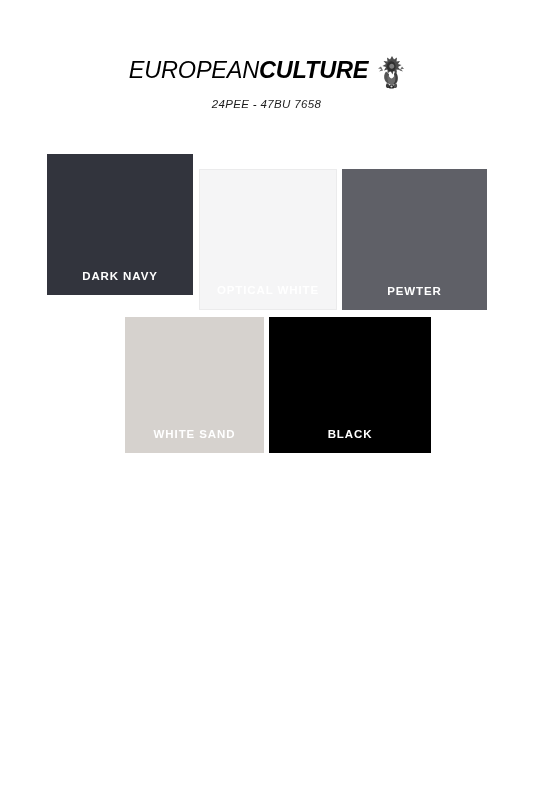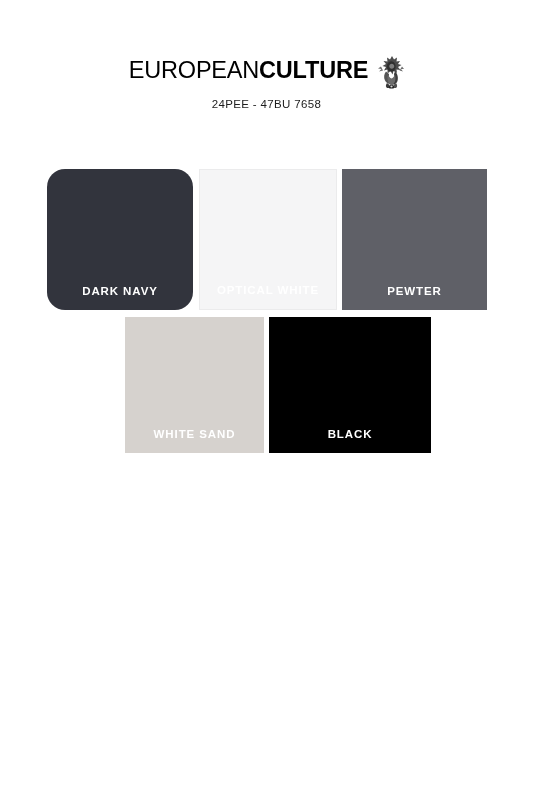"EUROPEANCULTURE" .brand-lockup { font-style: none -> italic }
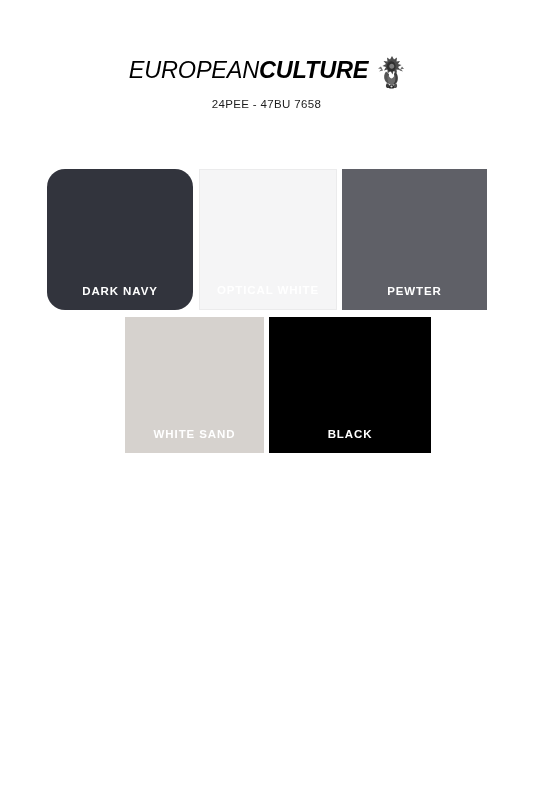"24PEE - 47BU 7658" .style-code { font-style: none -> italic }
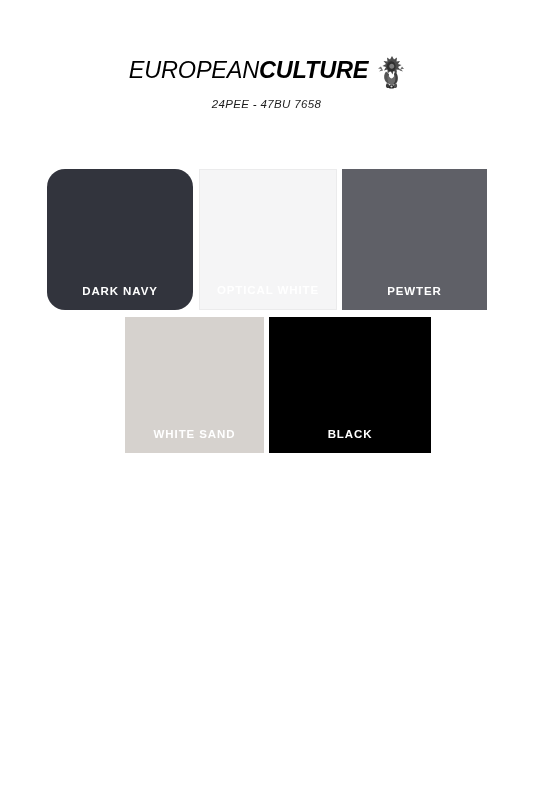"DARK NAVY" .sw-dark-navy { border-radius: 18px -> none; top: 169px -> 154px }
